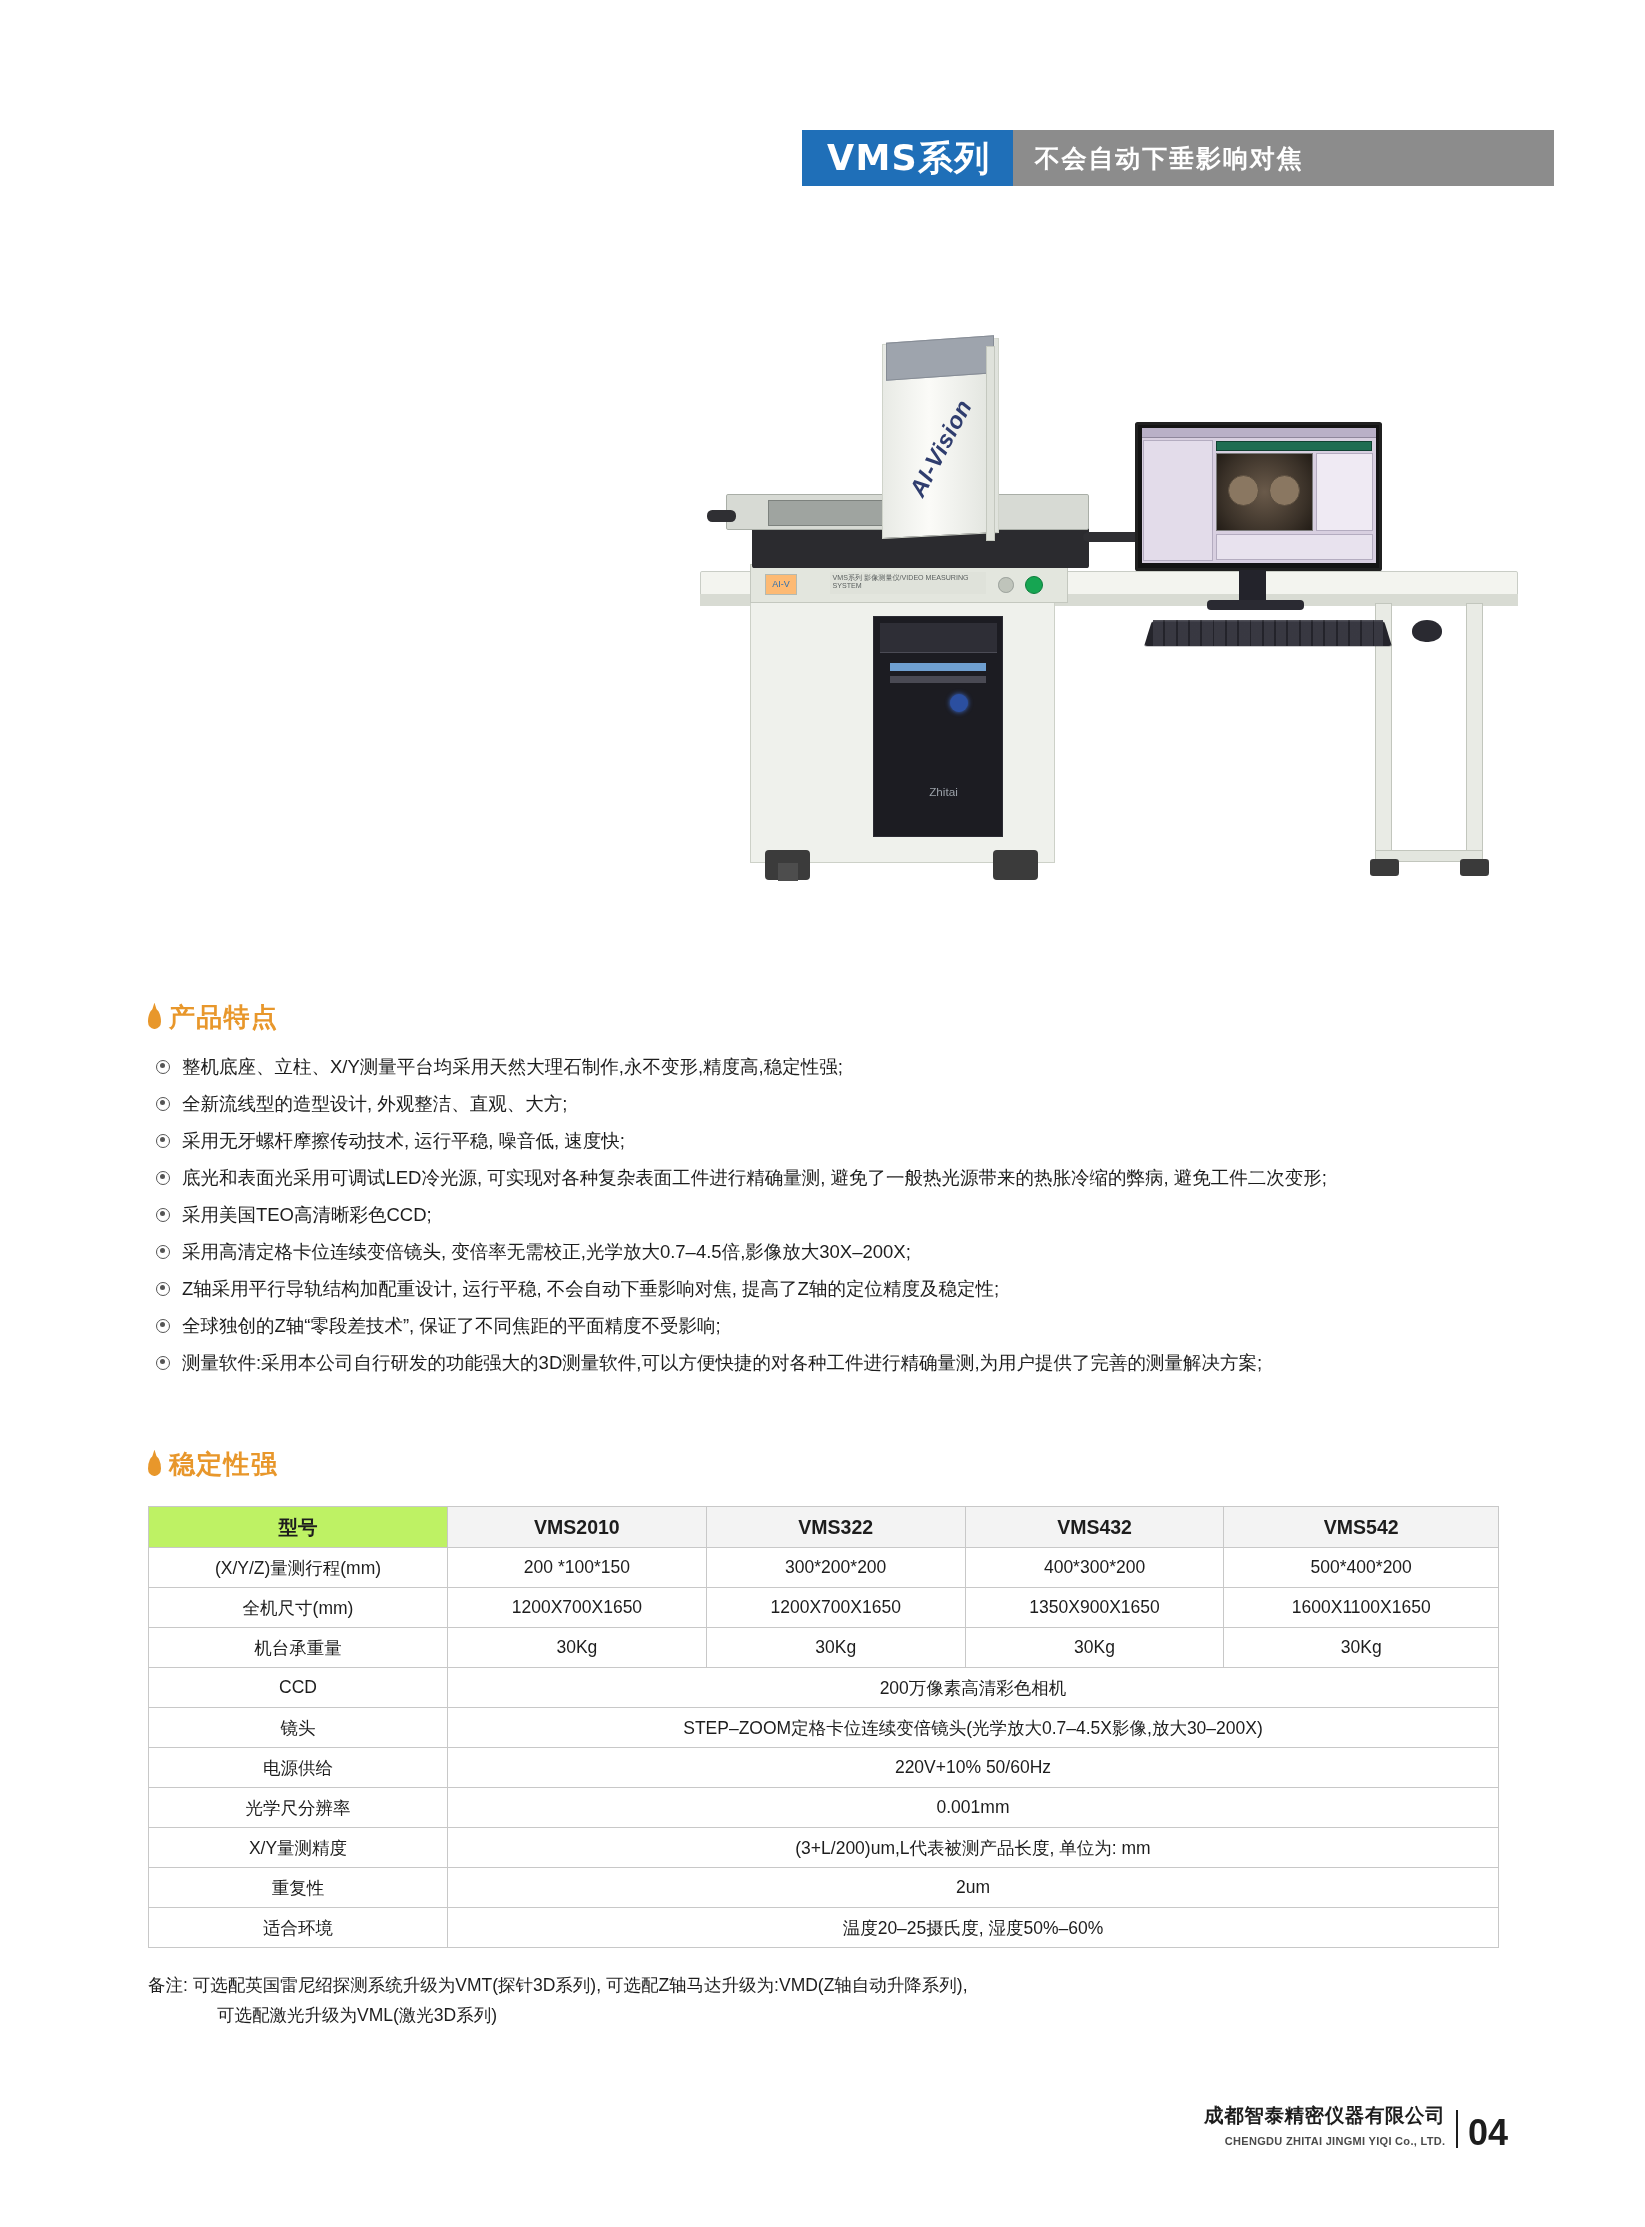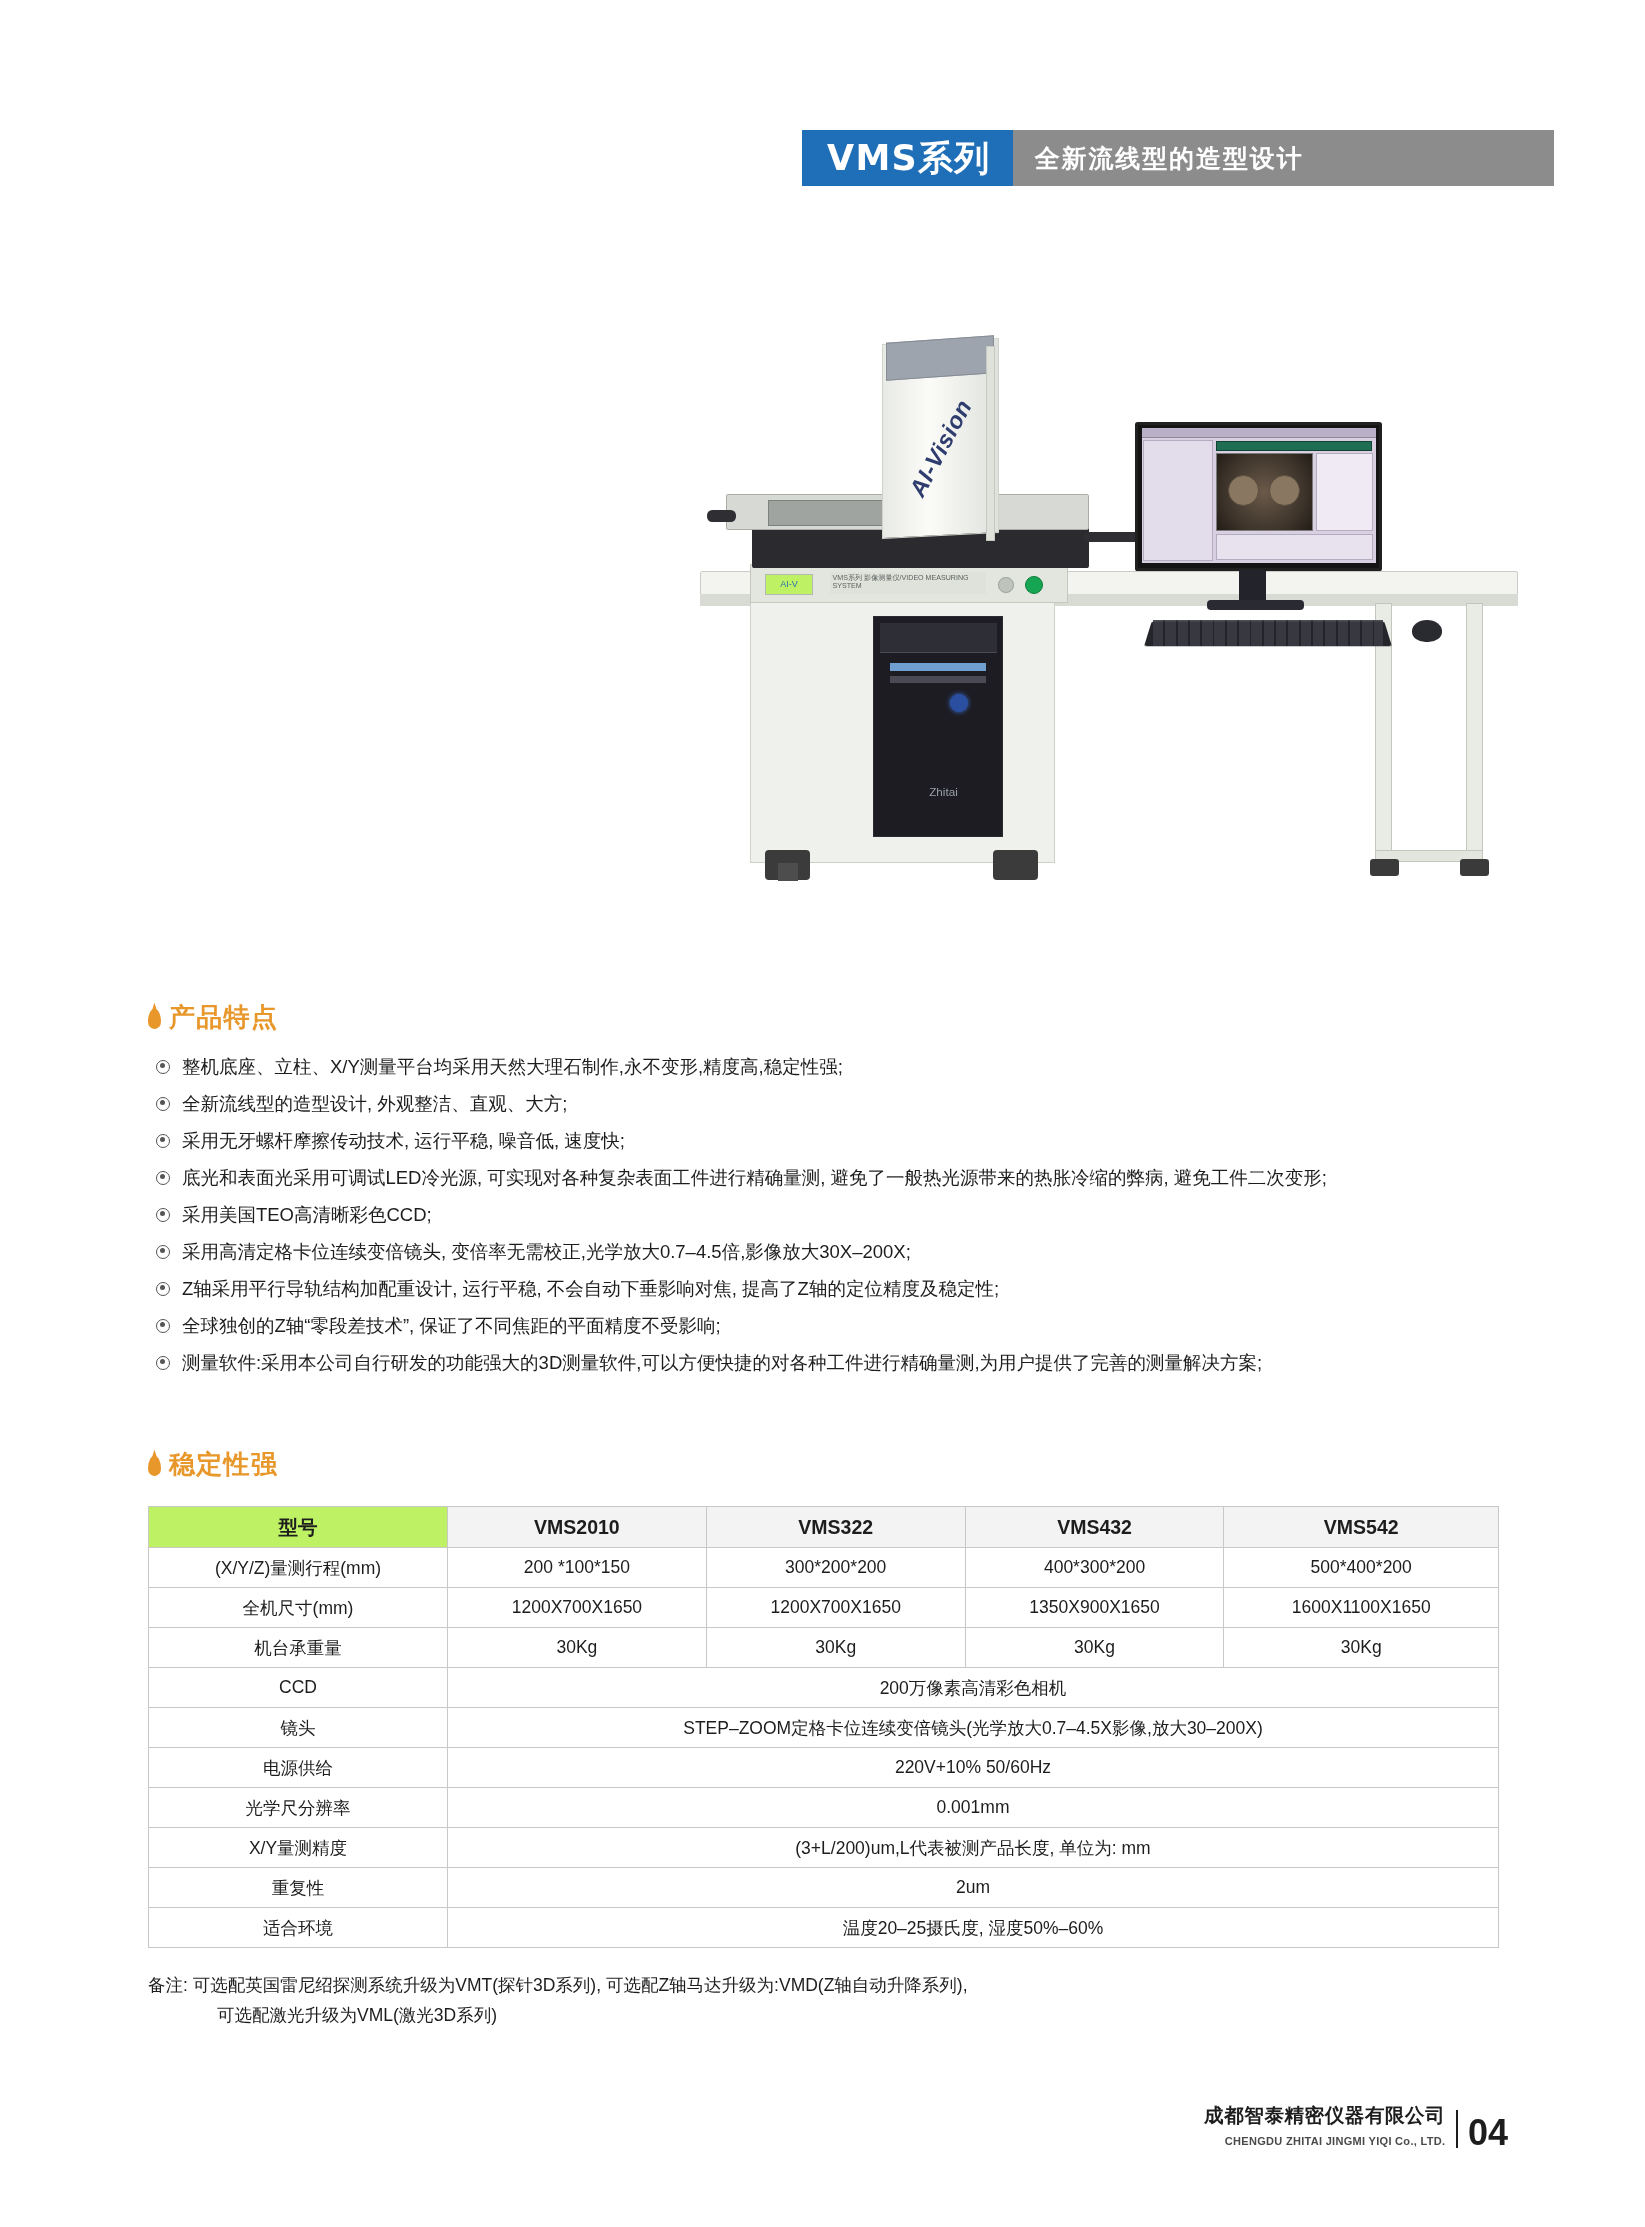"全新流线型的造型设计" div.header-gray { text: 全新流线型的造型设计 -> 不会自动下垂影响对焦 }
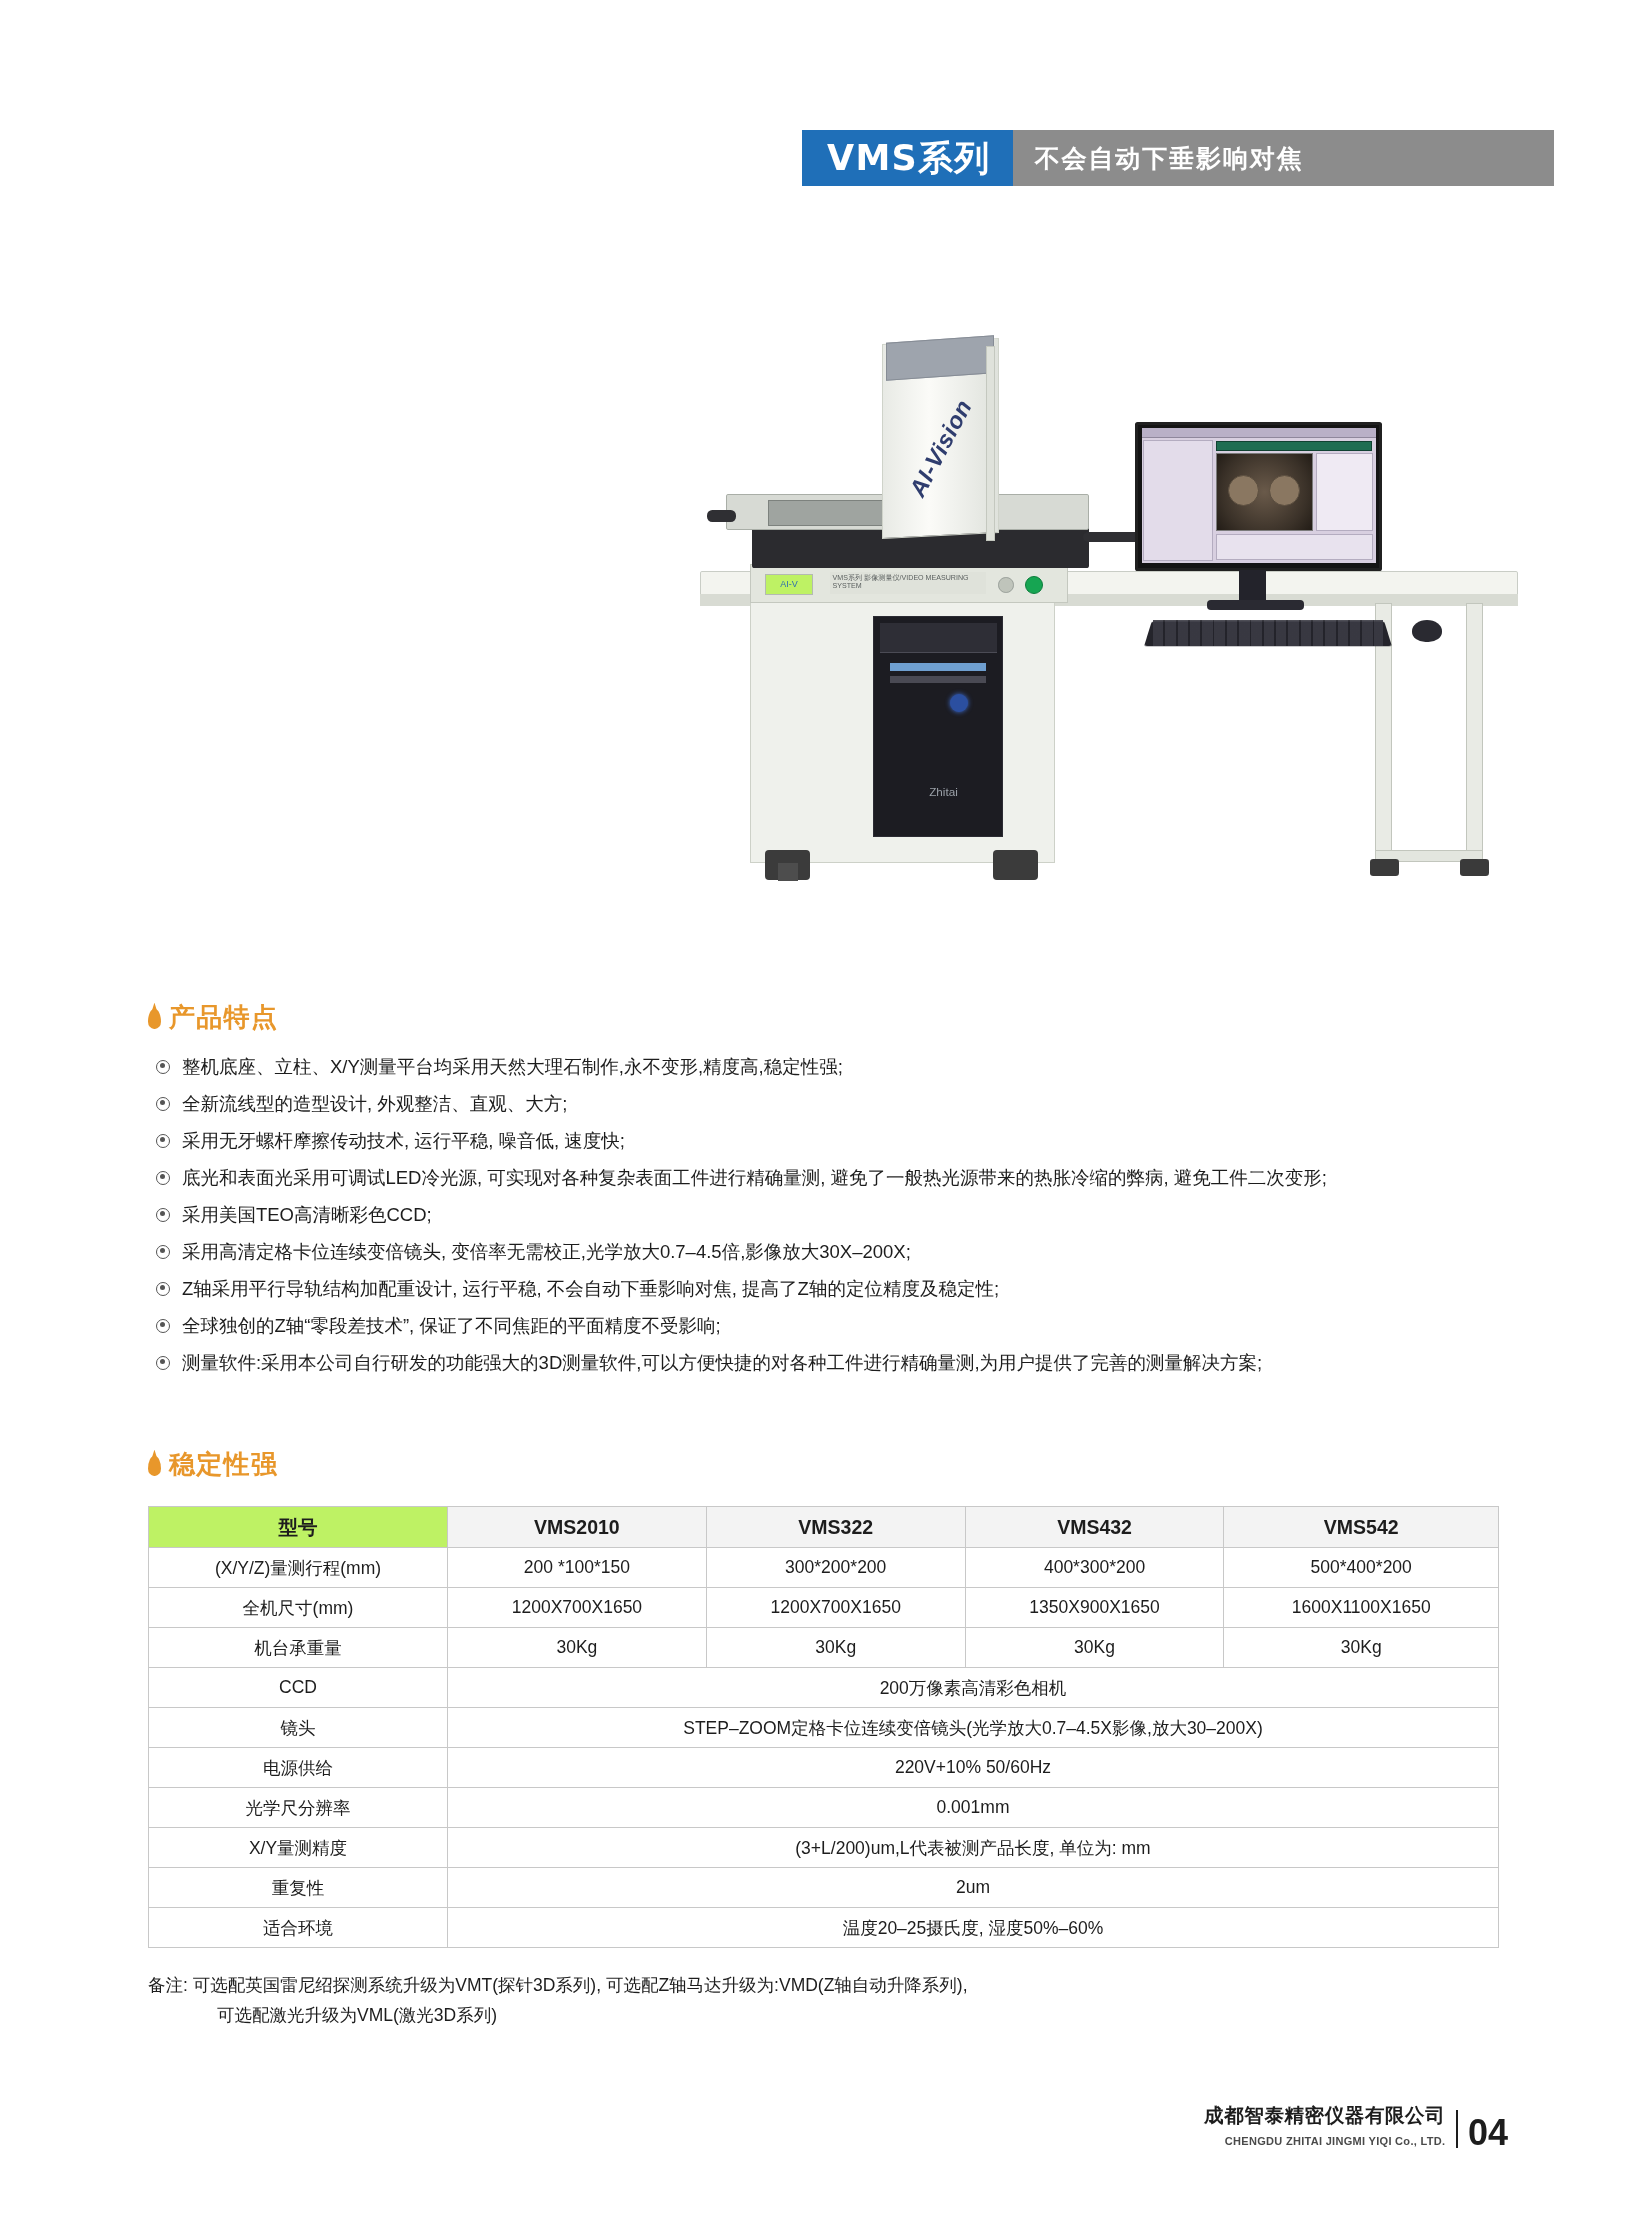"AI-V" .brand-badge { background: #bef264 -> #fdba74; width: 48px -> 32px }
